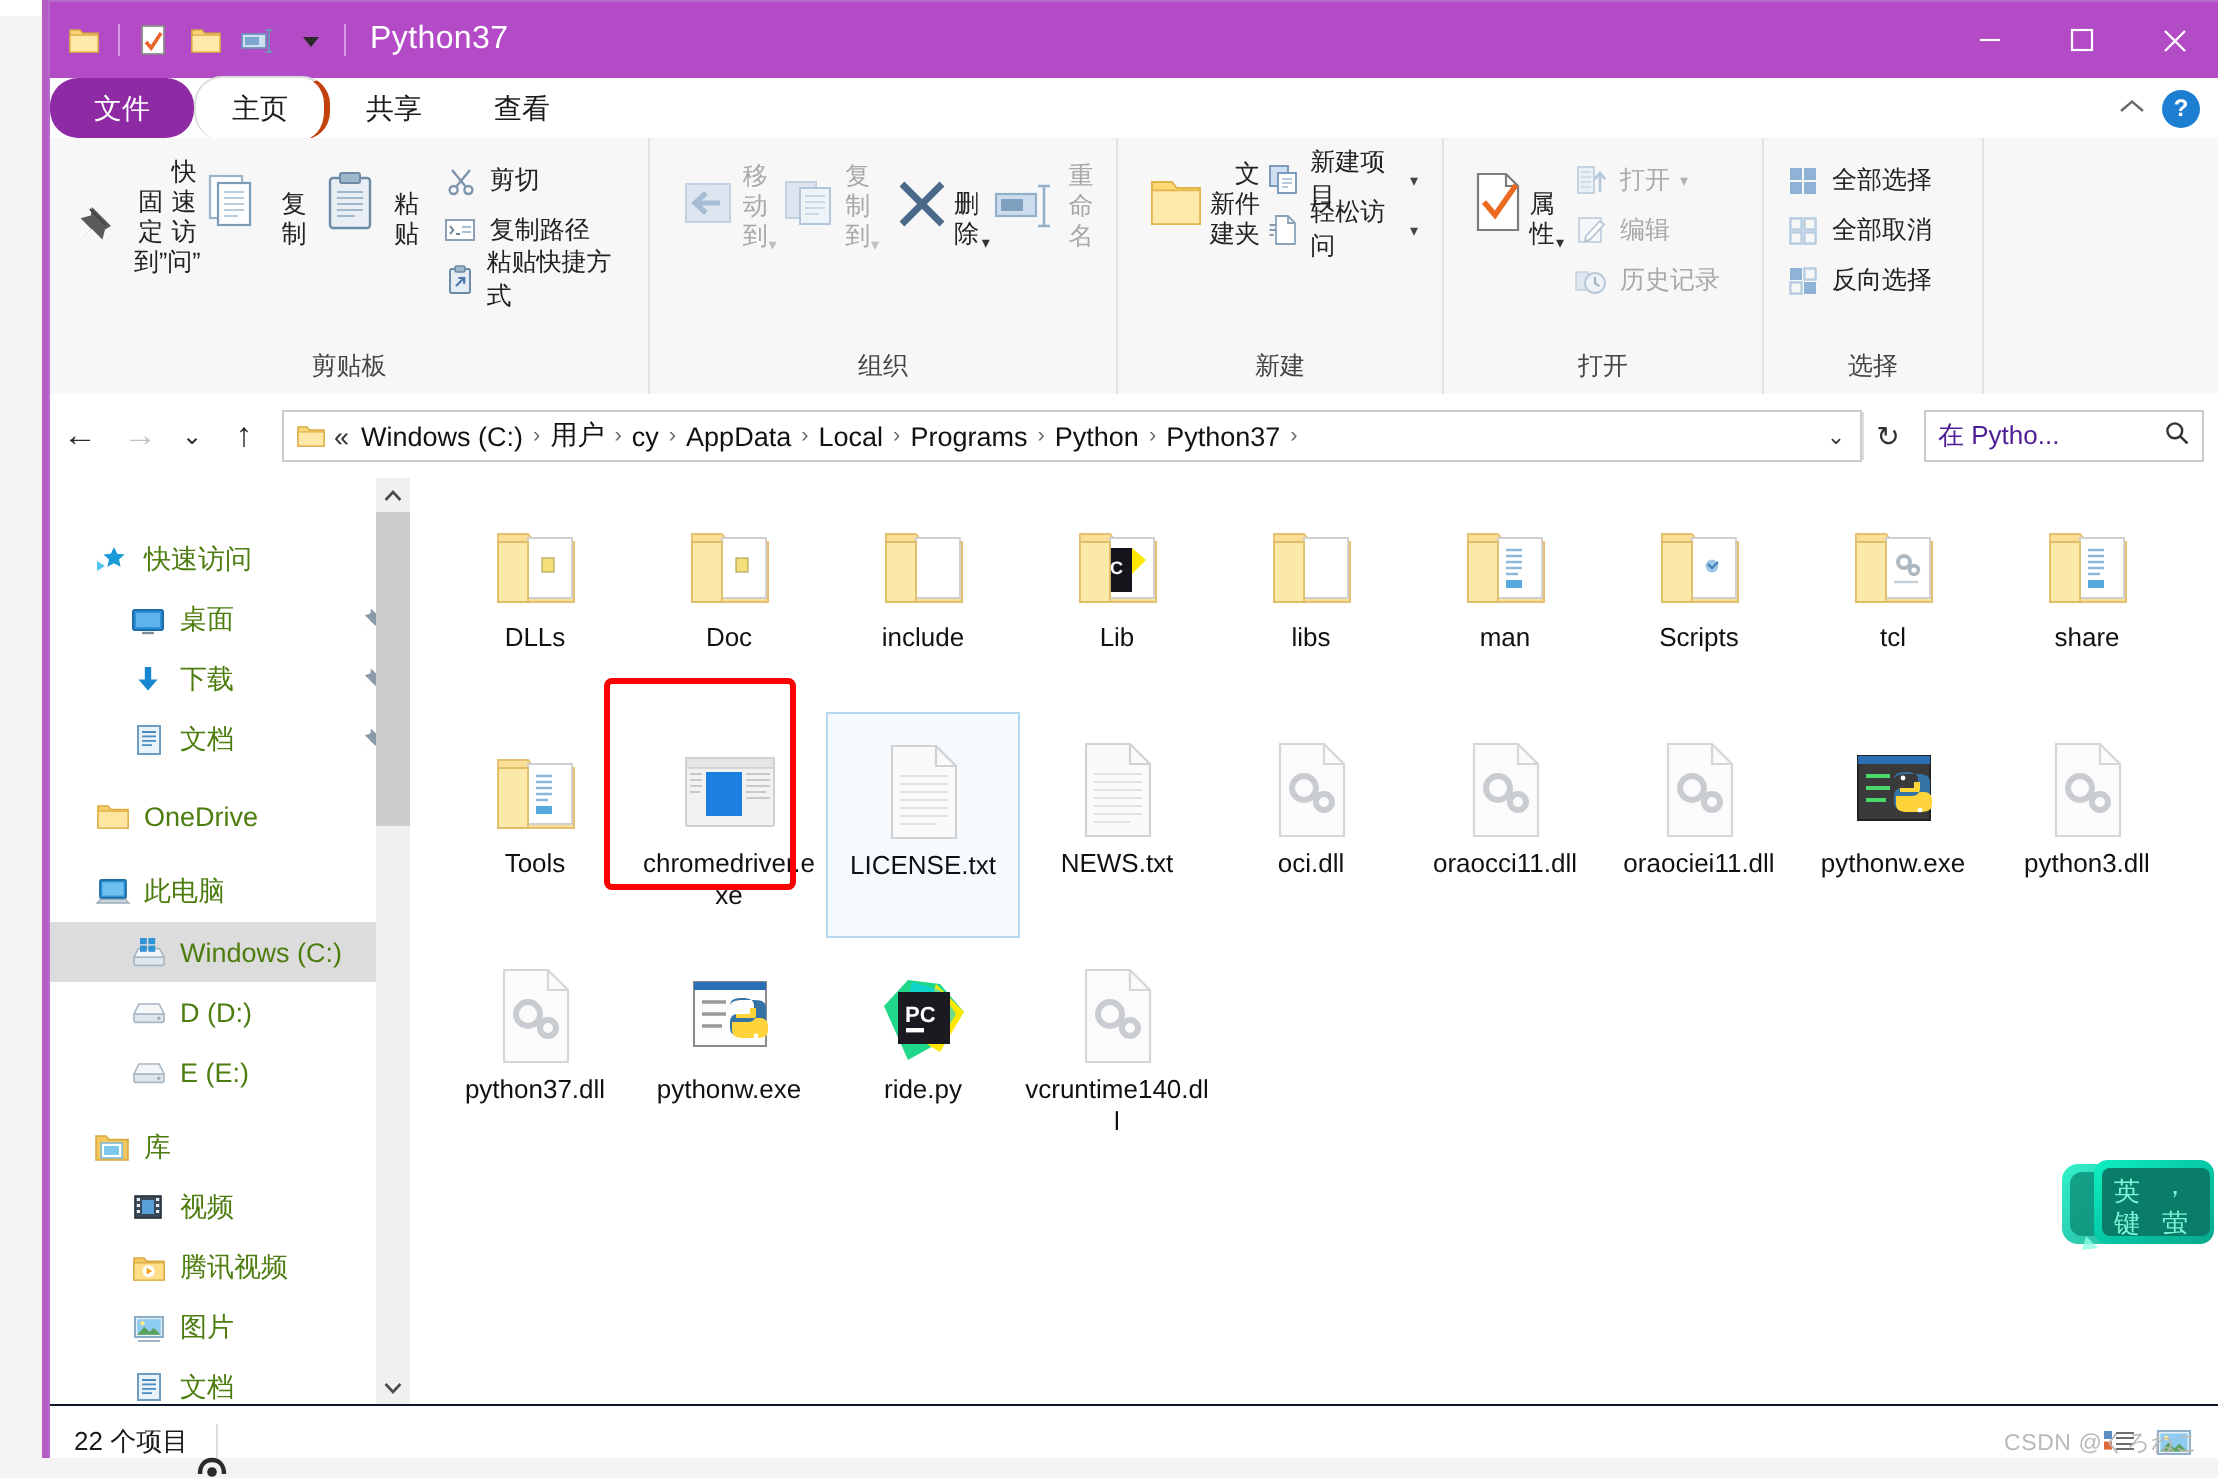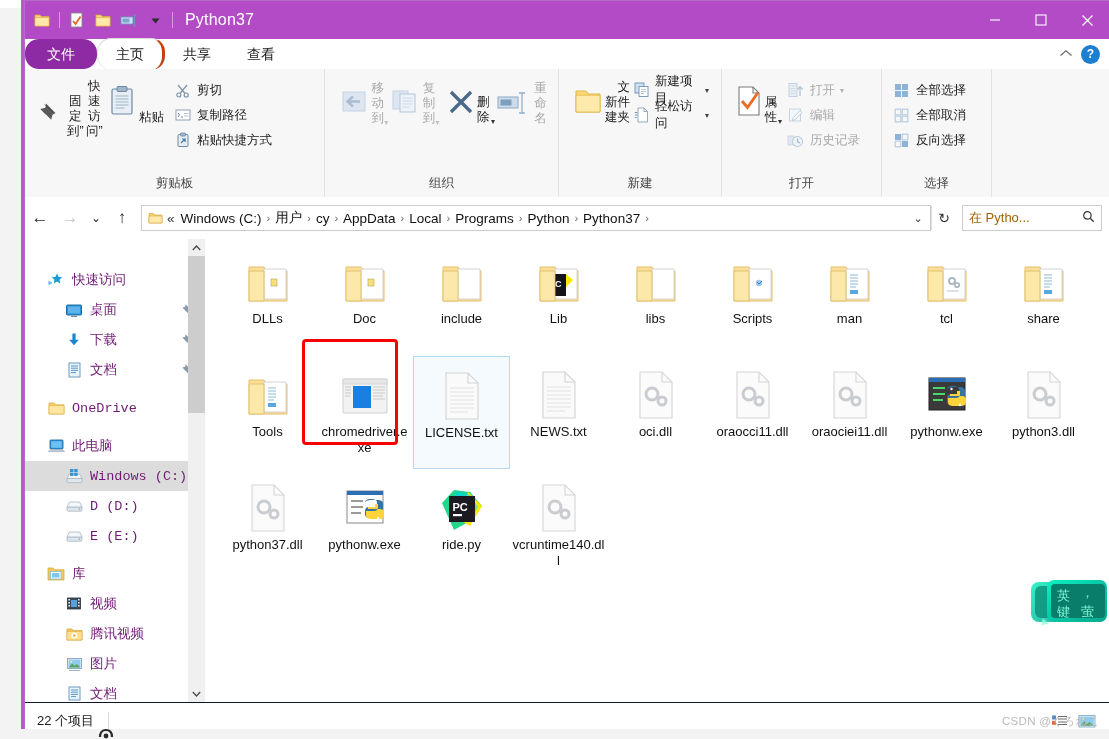"复制" div.bigbtn { html: none -> <div> <div> <svg> <rect></rect> <rect></rect> <g> <path></path> </g> </svg> </div> <div>复制</div> </div> }
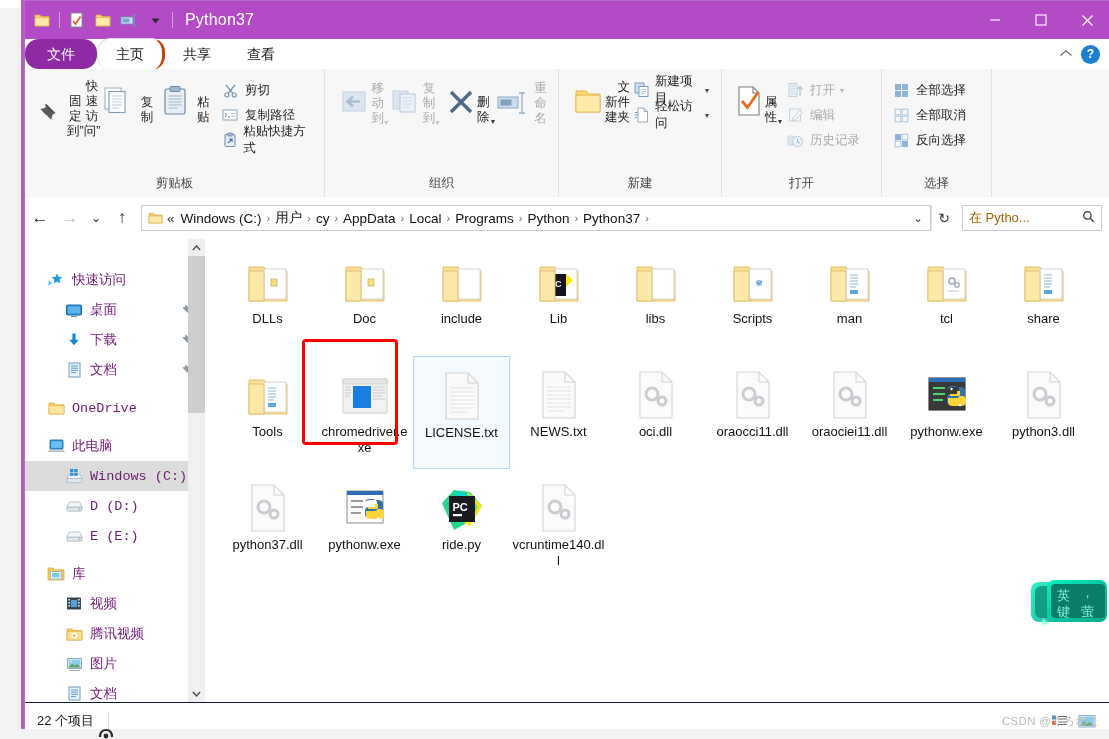"在 Pytho..." .searchbox .ph { color: #a16207 -> #4c1d95 }
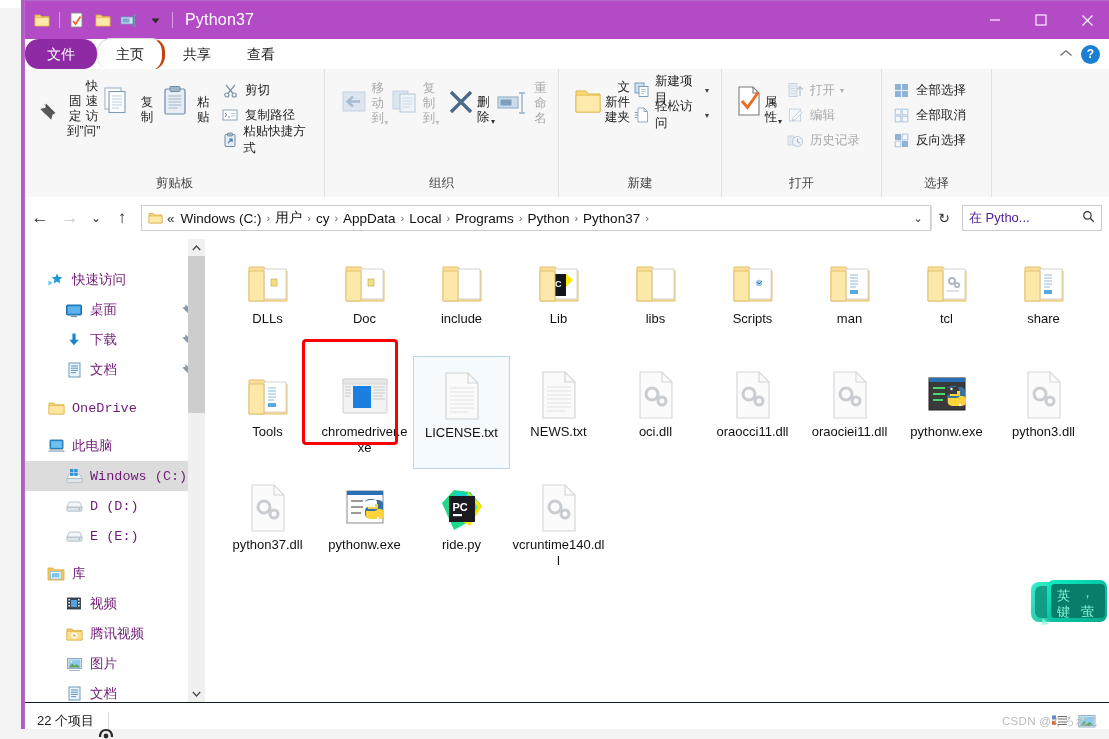"快速访问" .nav-item { color: #701a75 -> #4d7c0f; font-family: Liberation Mono, monospace -> none }
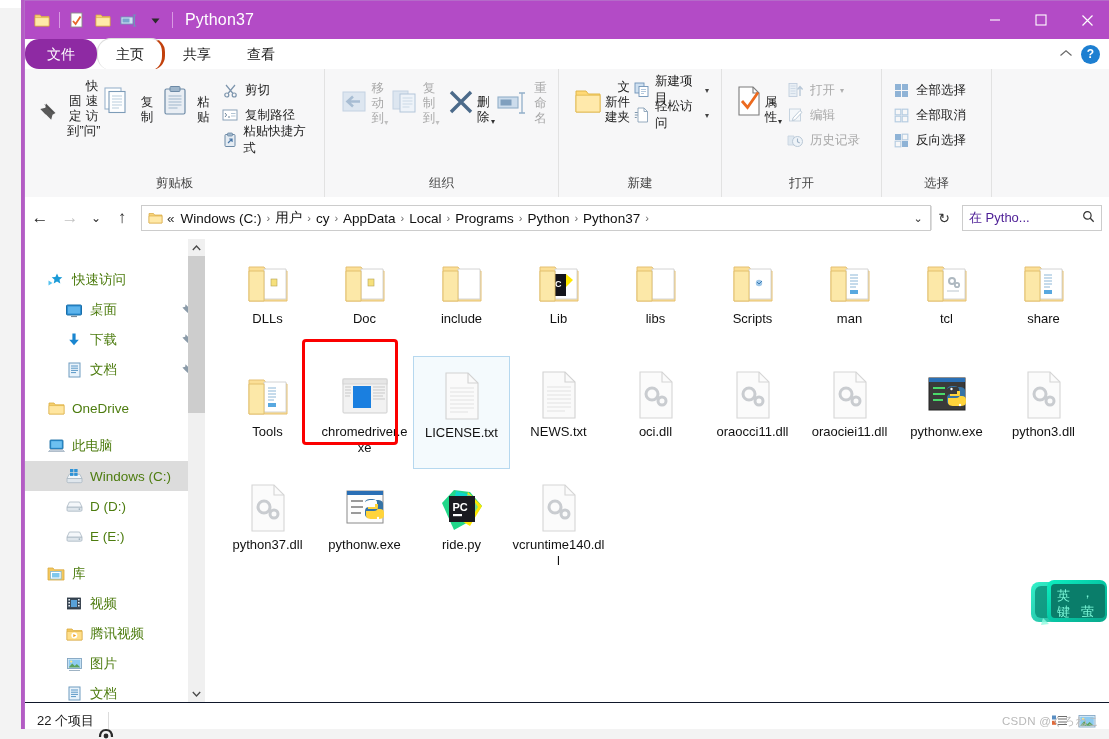"Scripts" div.tile { order: before "man" -> after "man" }
